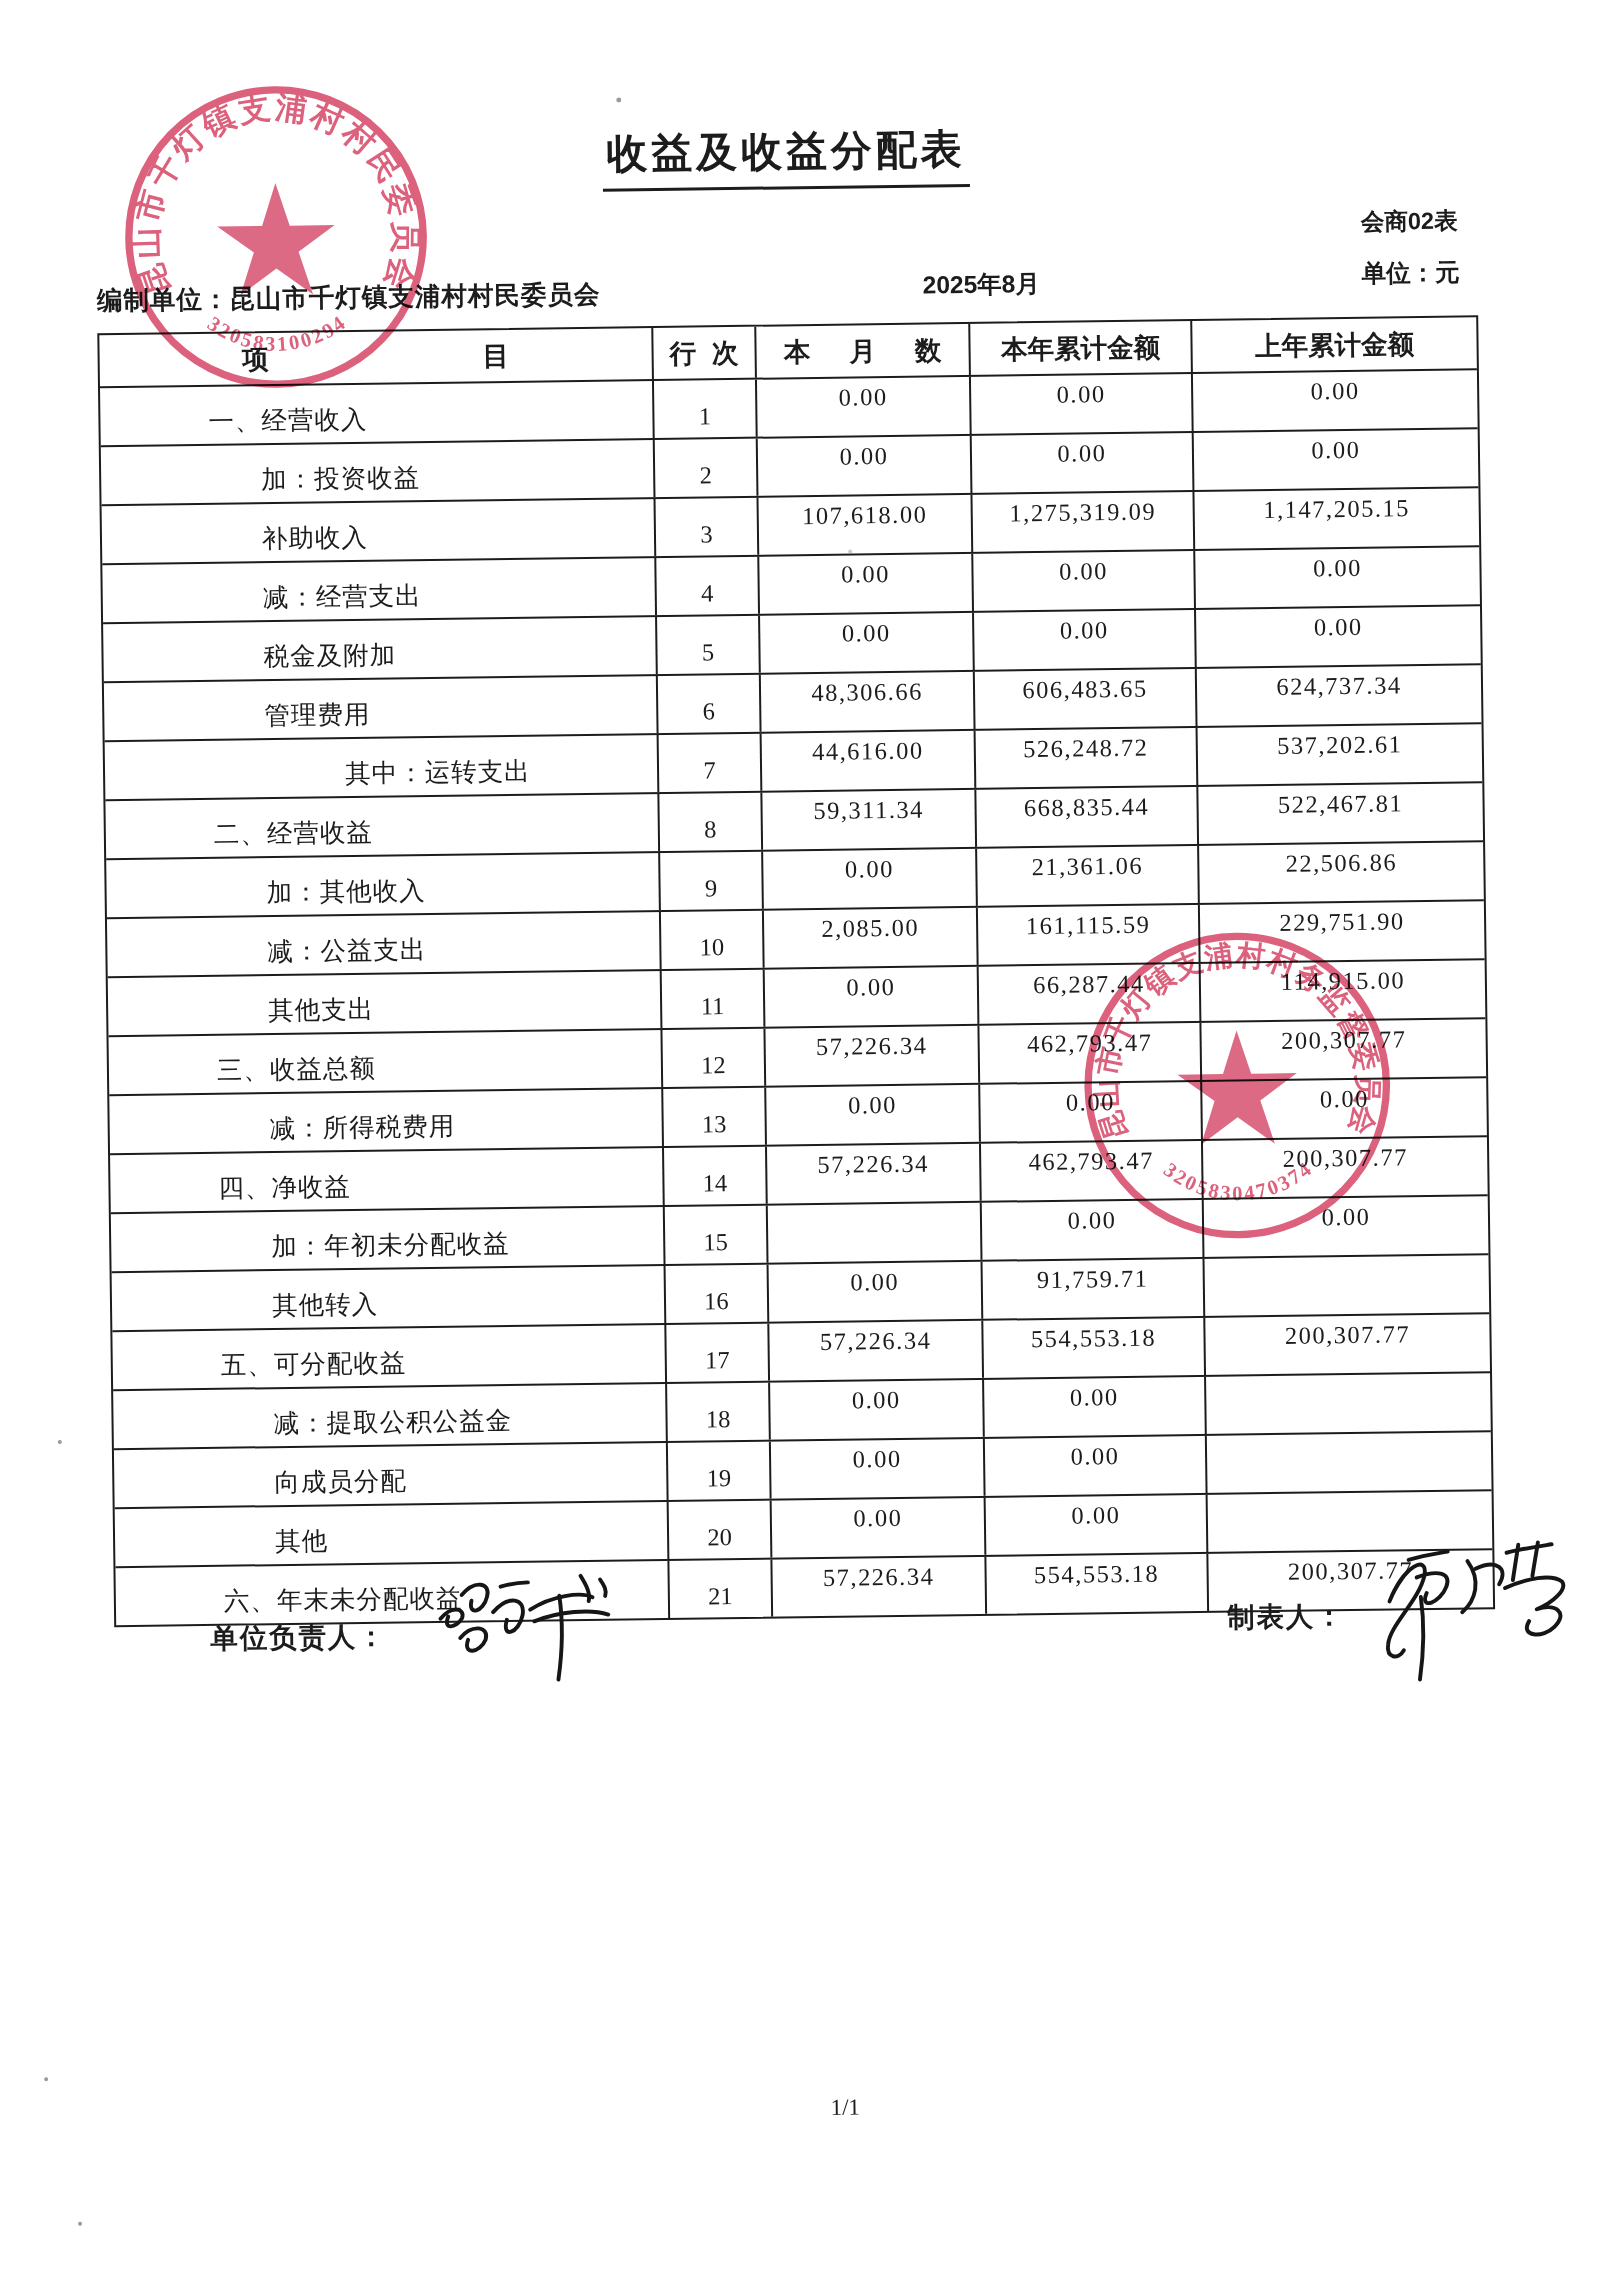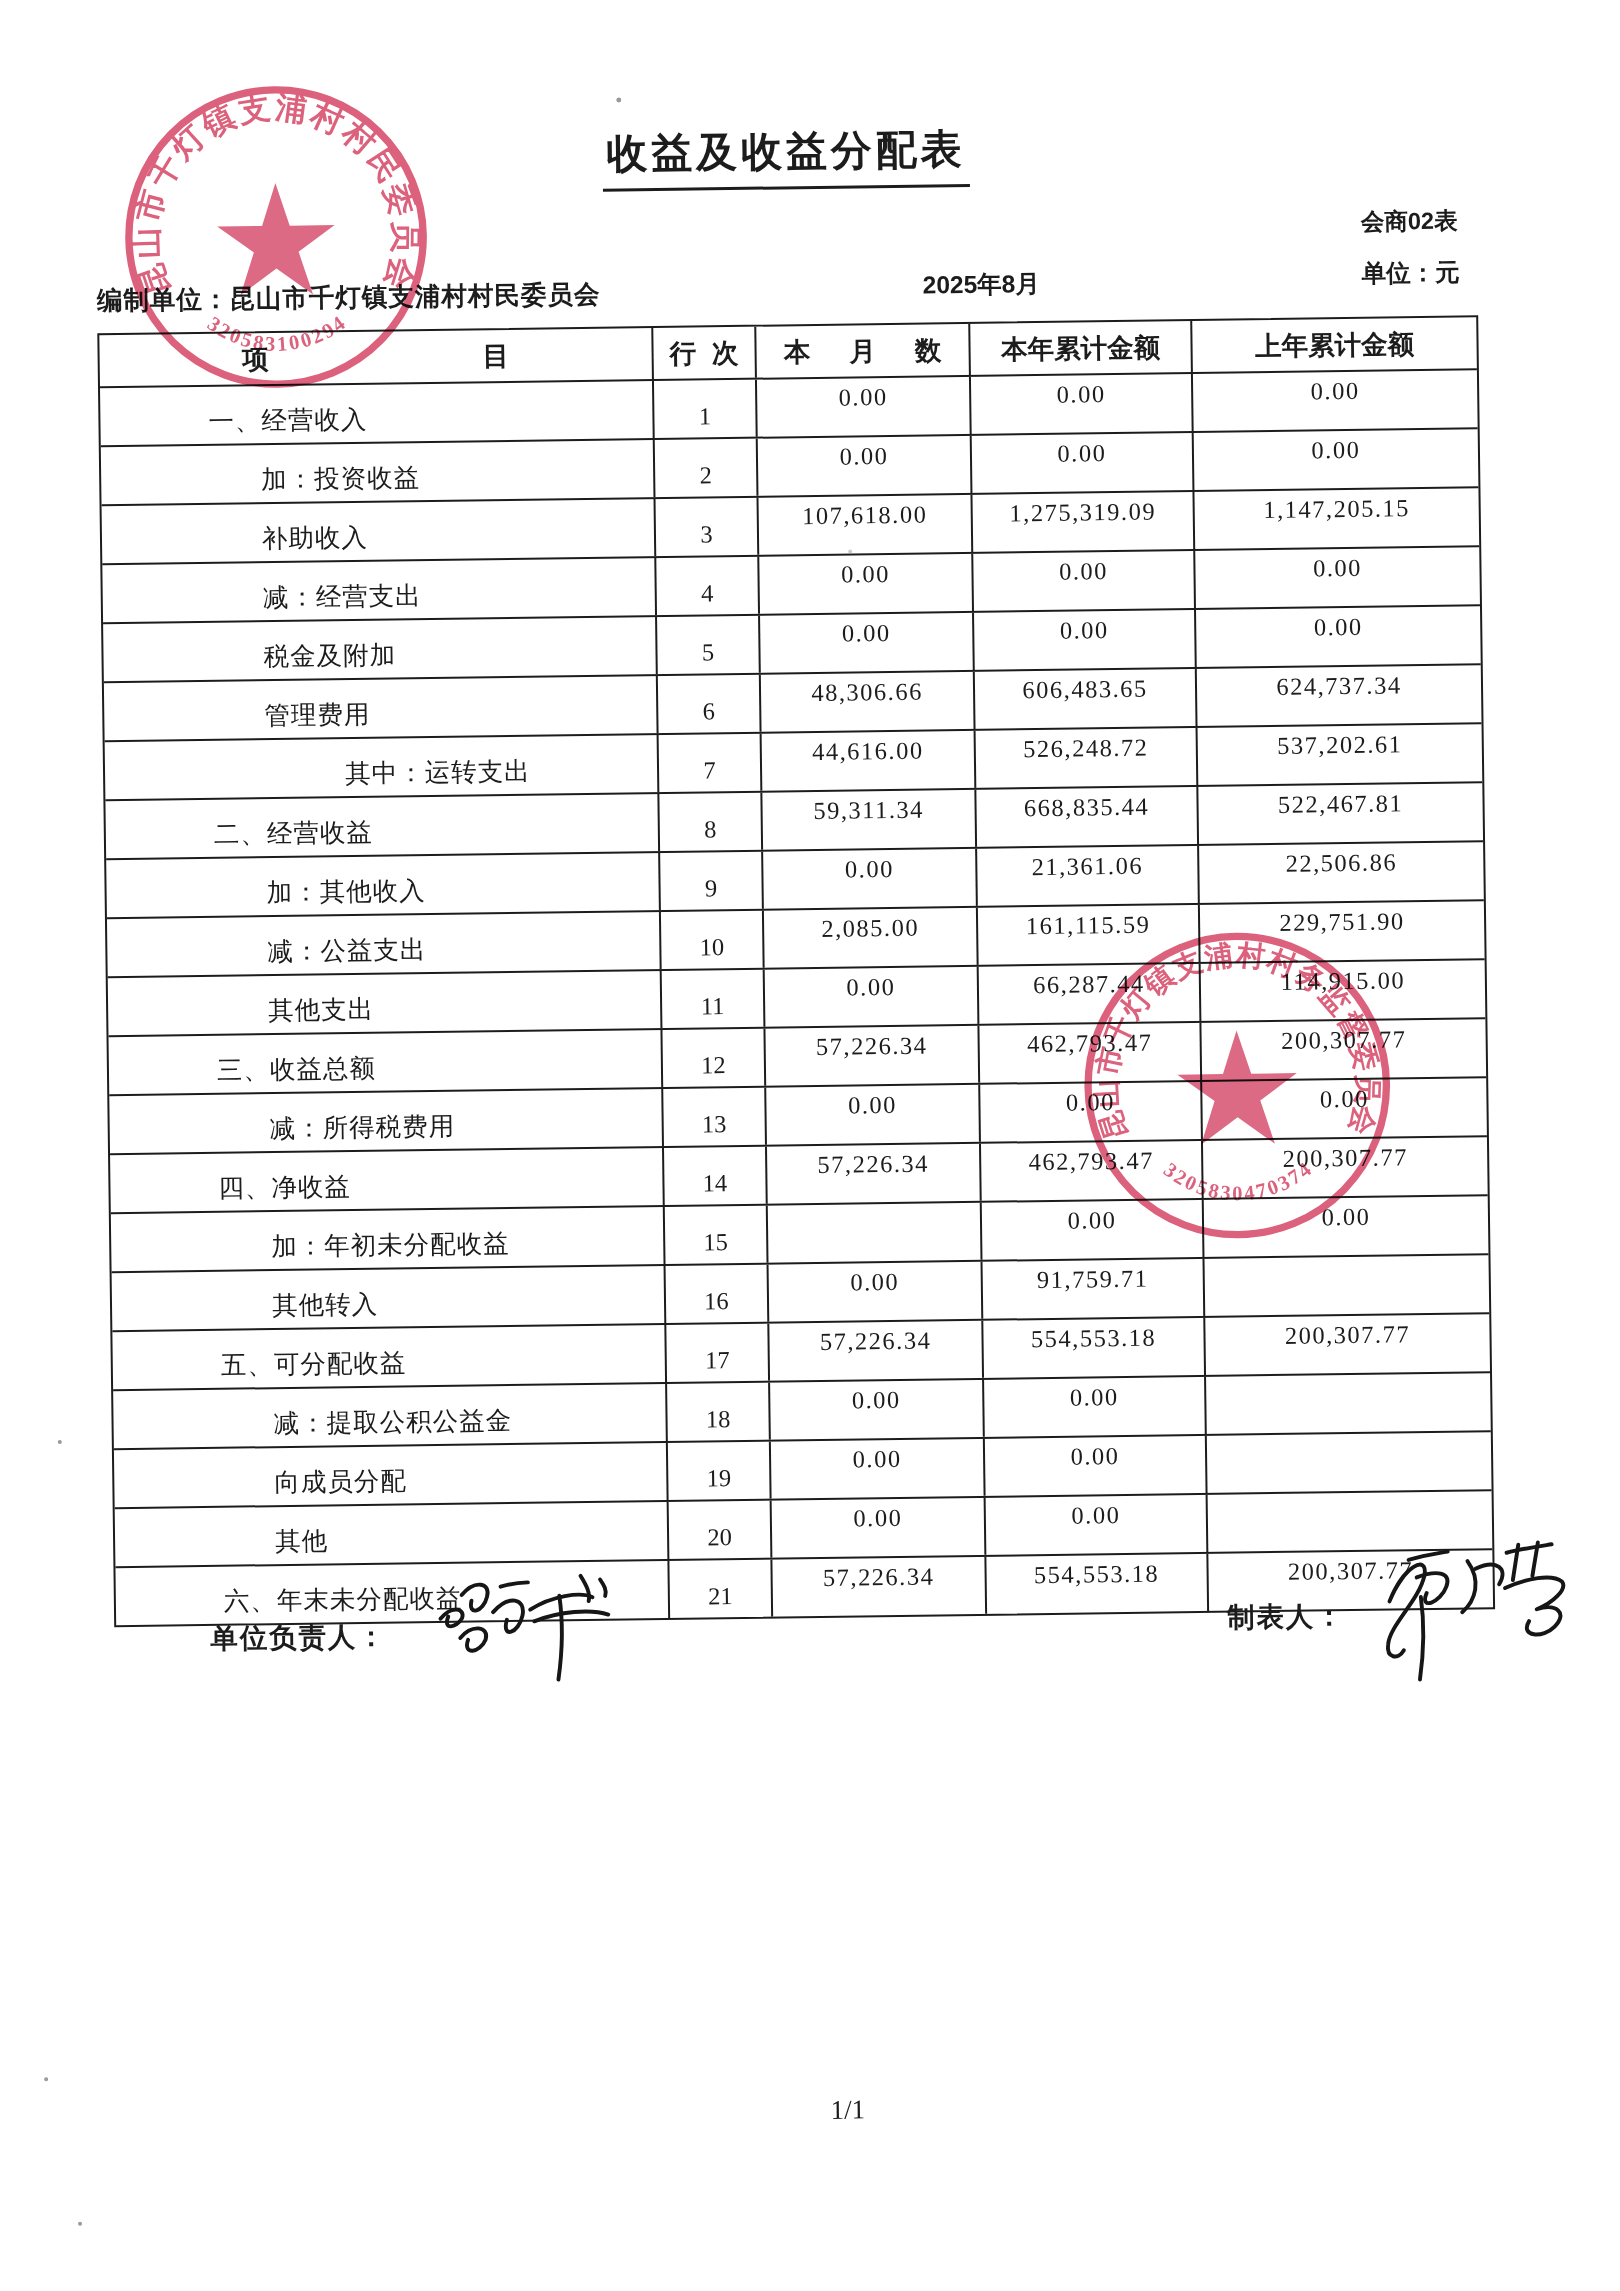"1/1" .page-no { font-size: 27px -> 23px }
